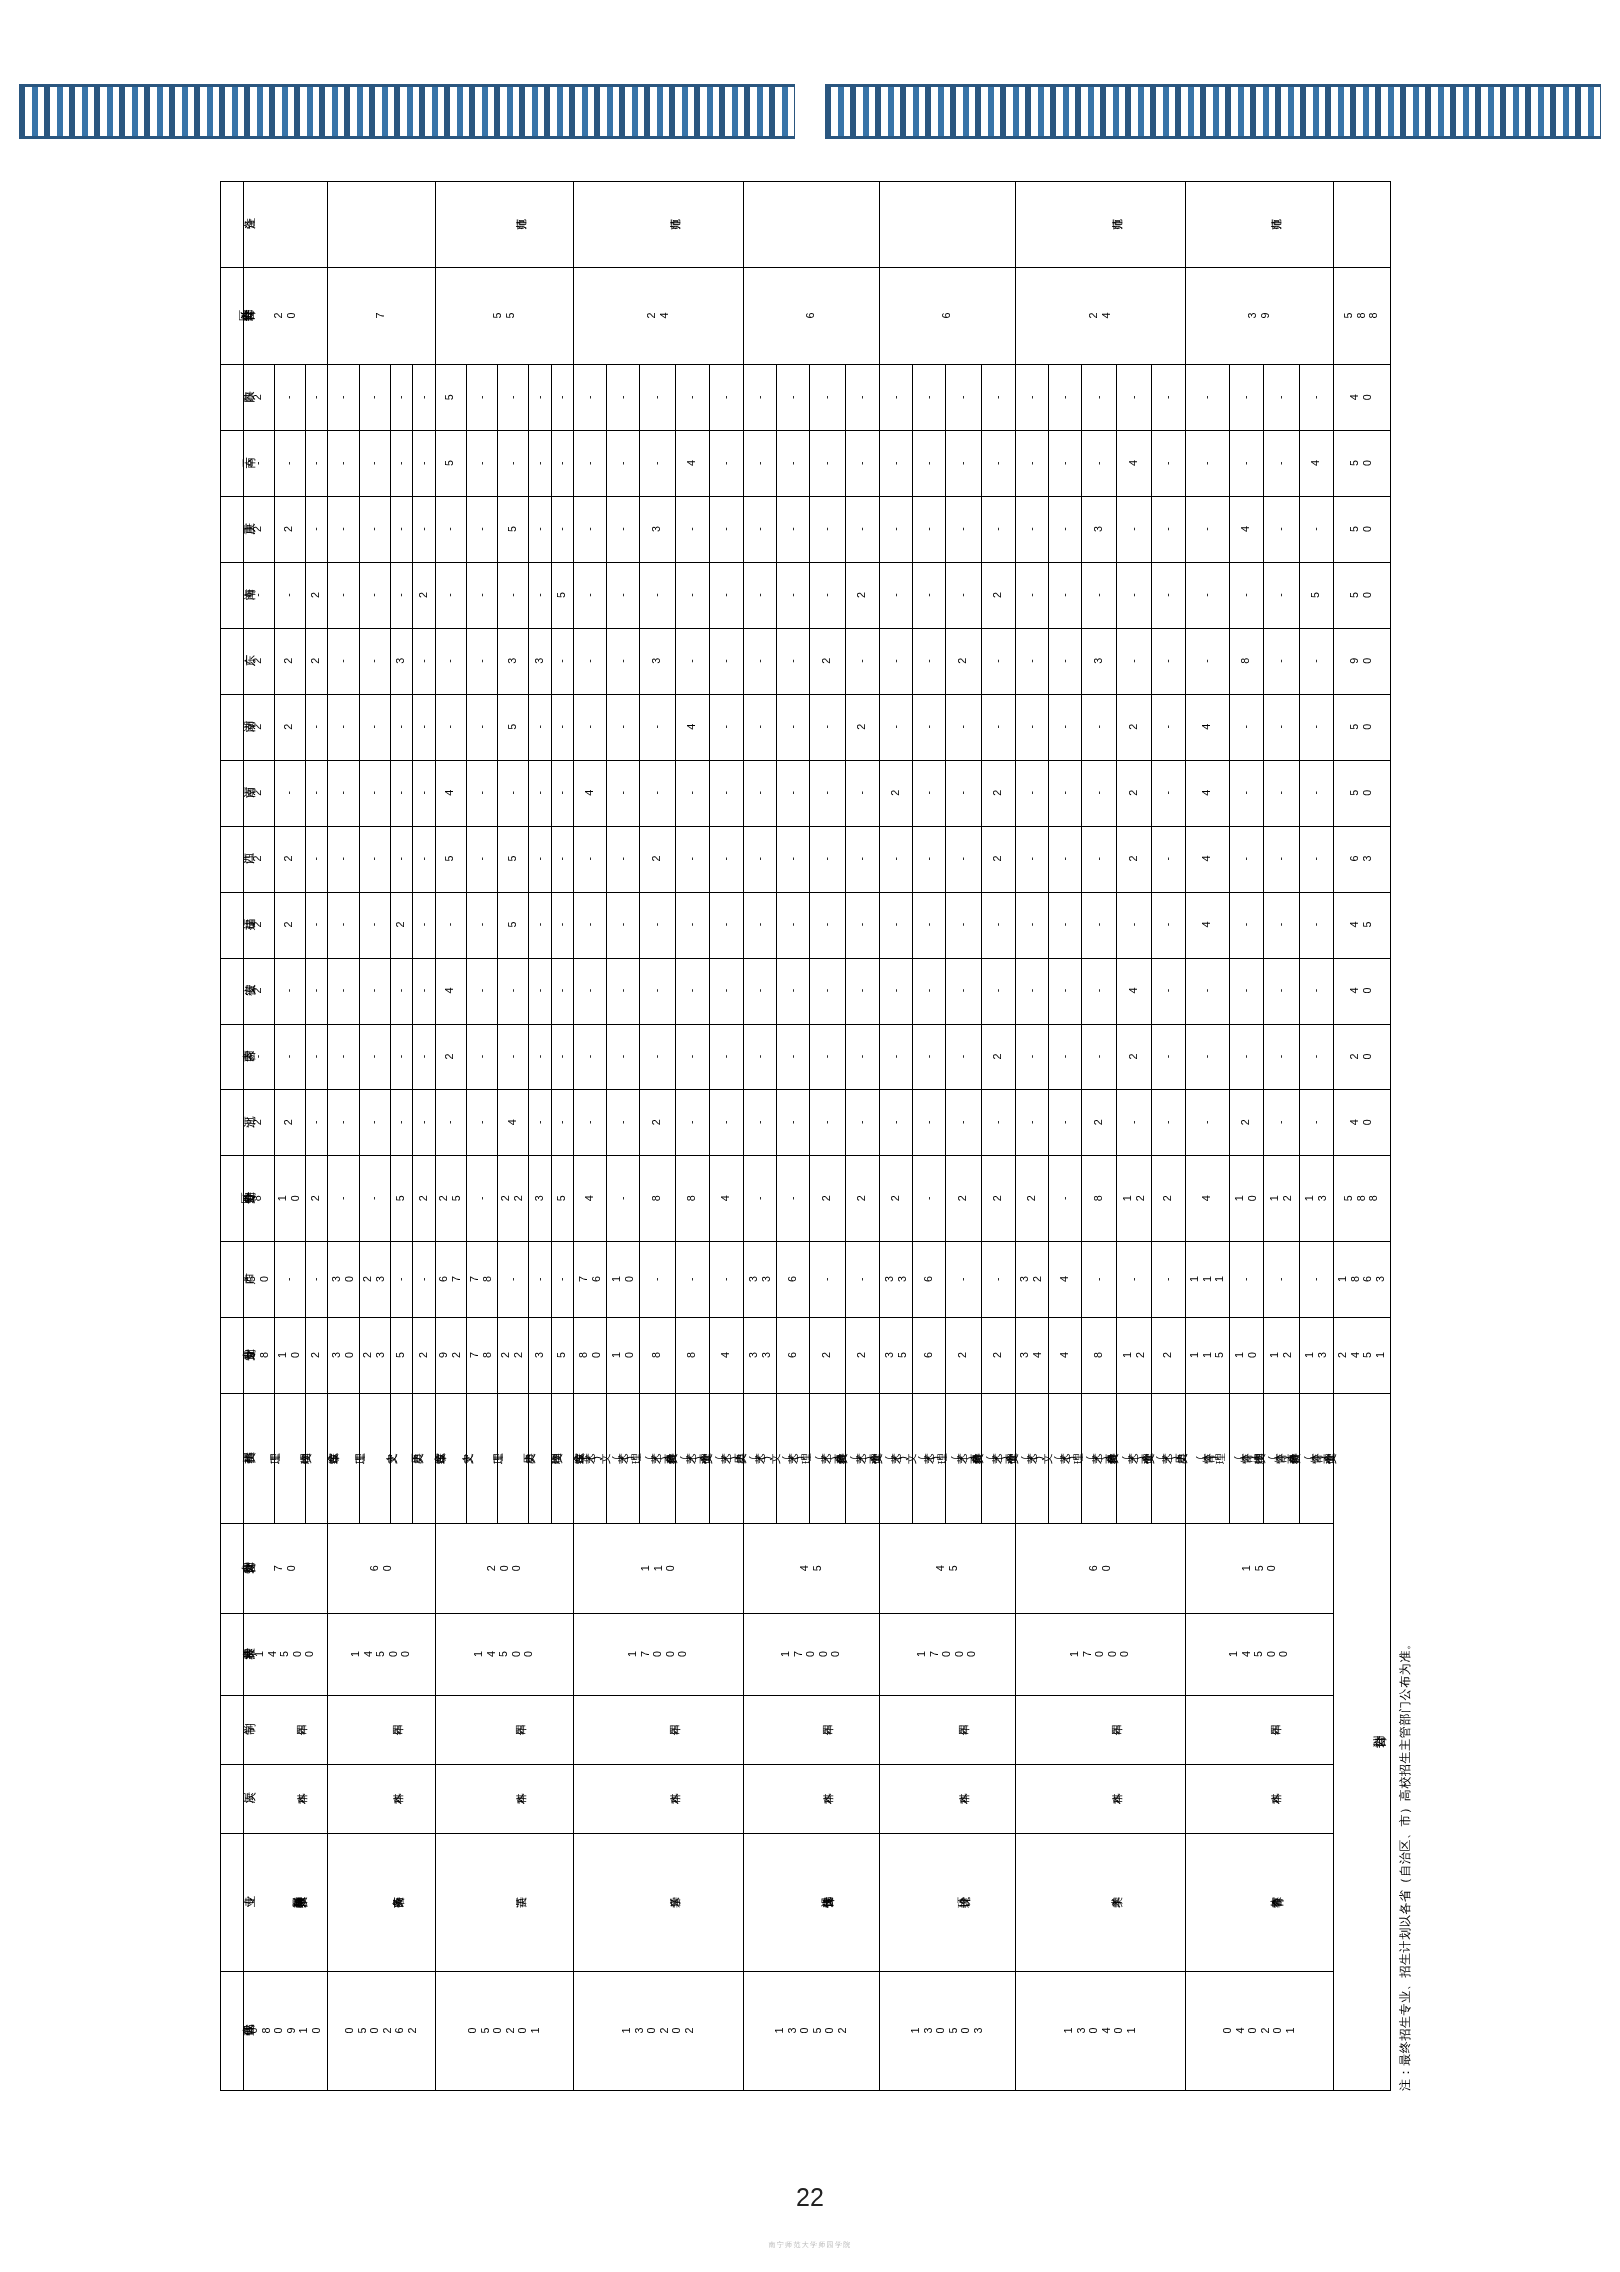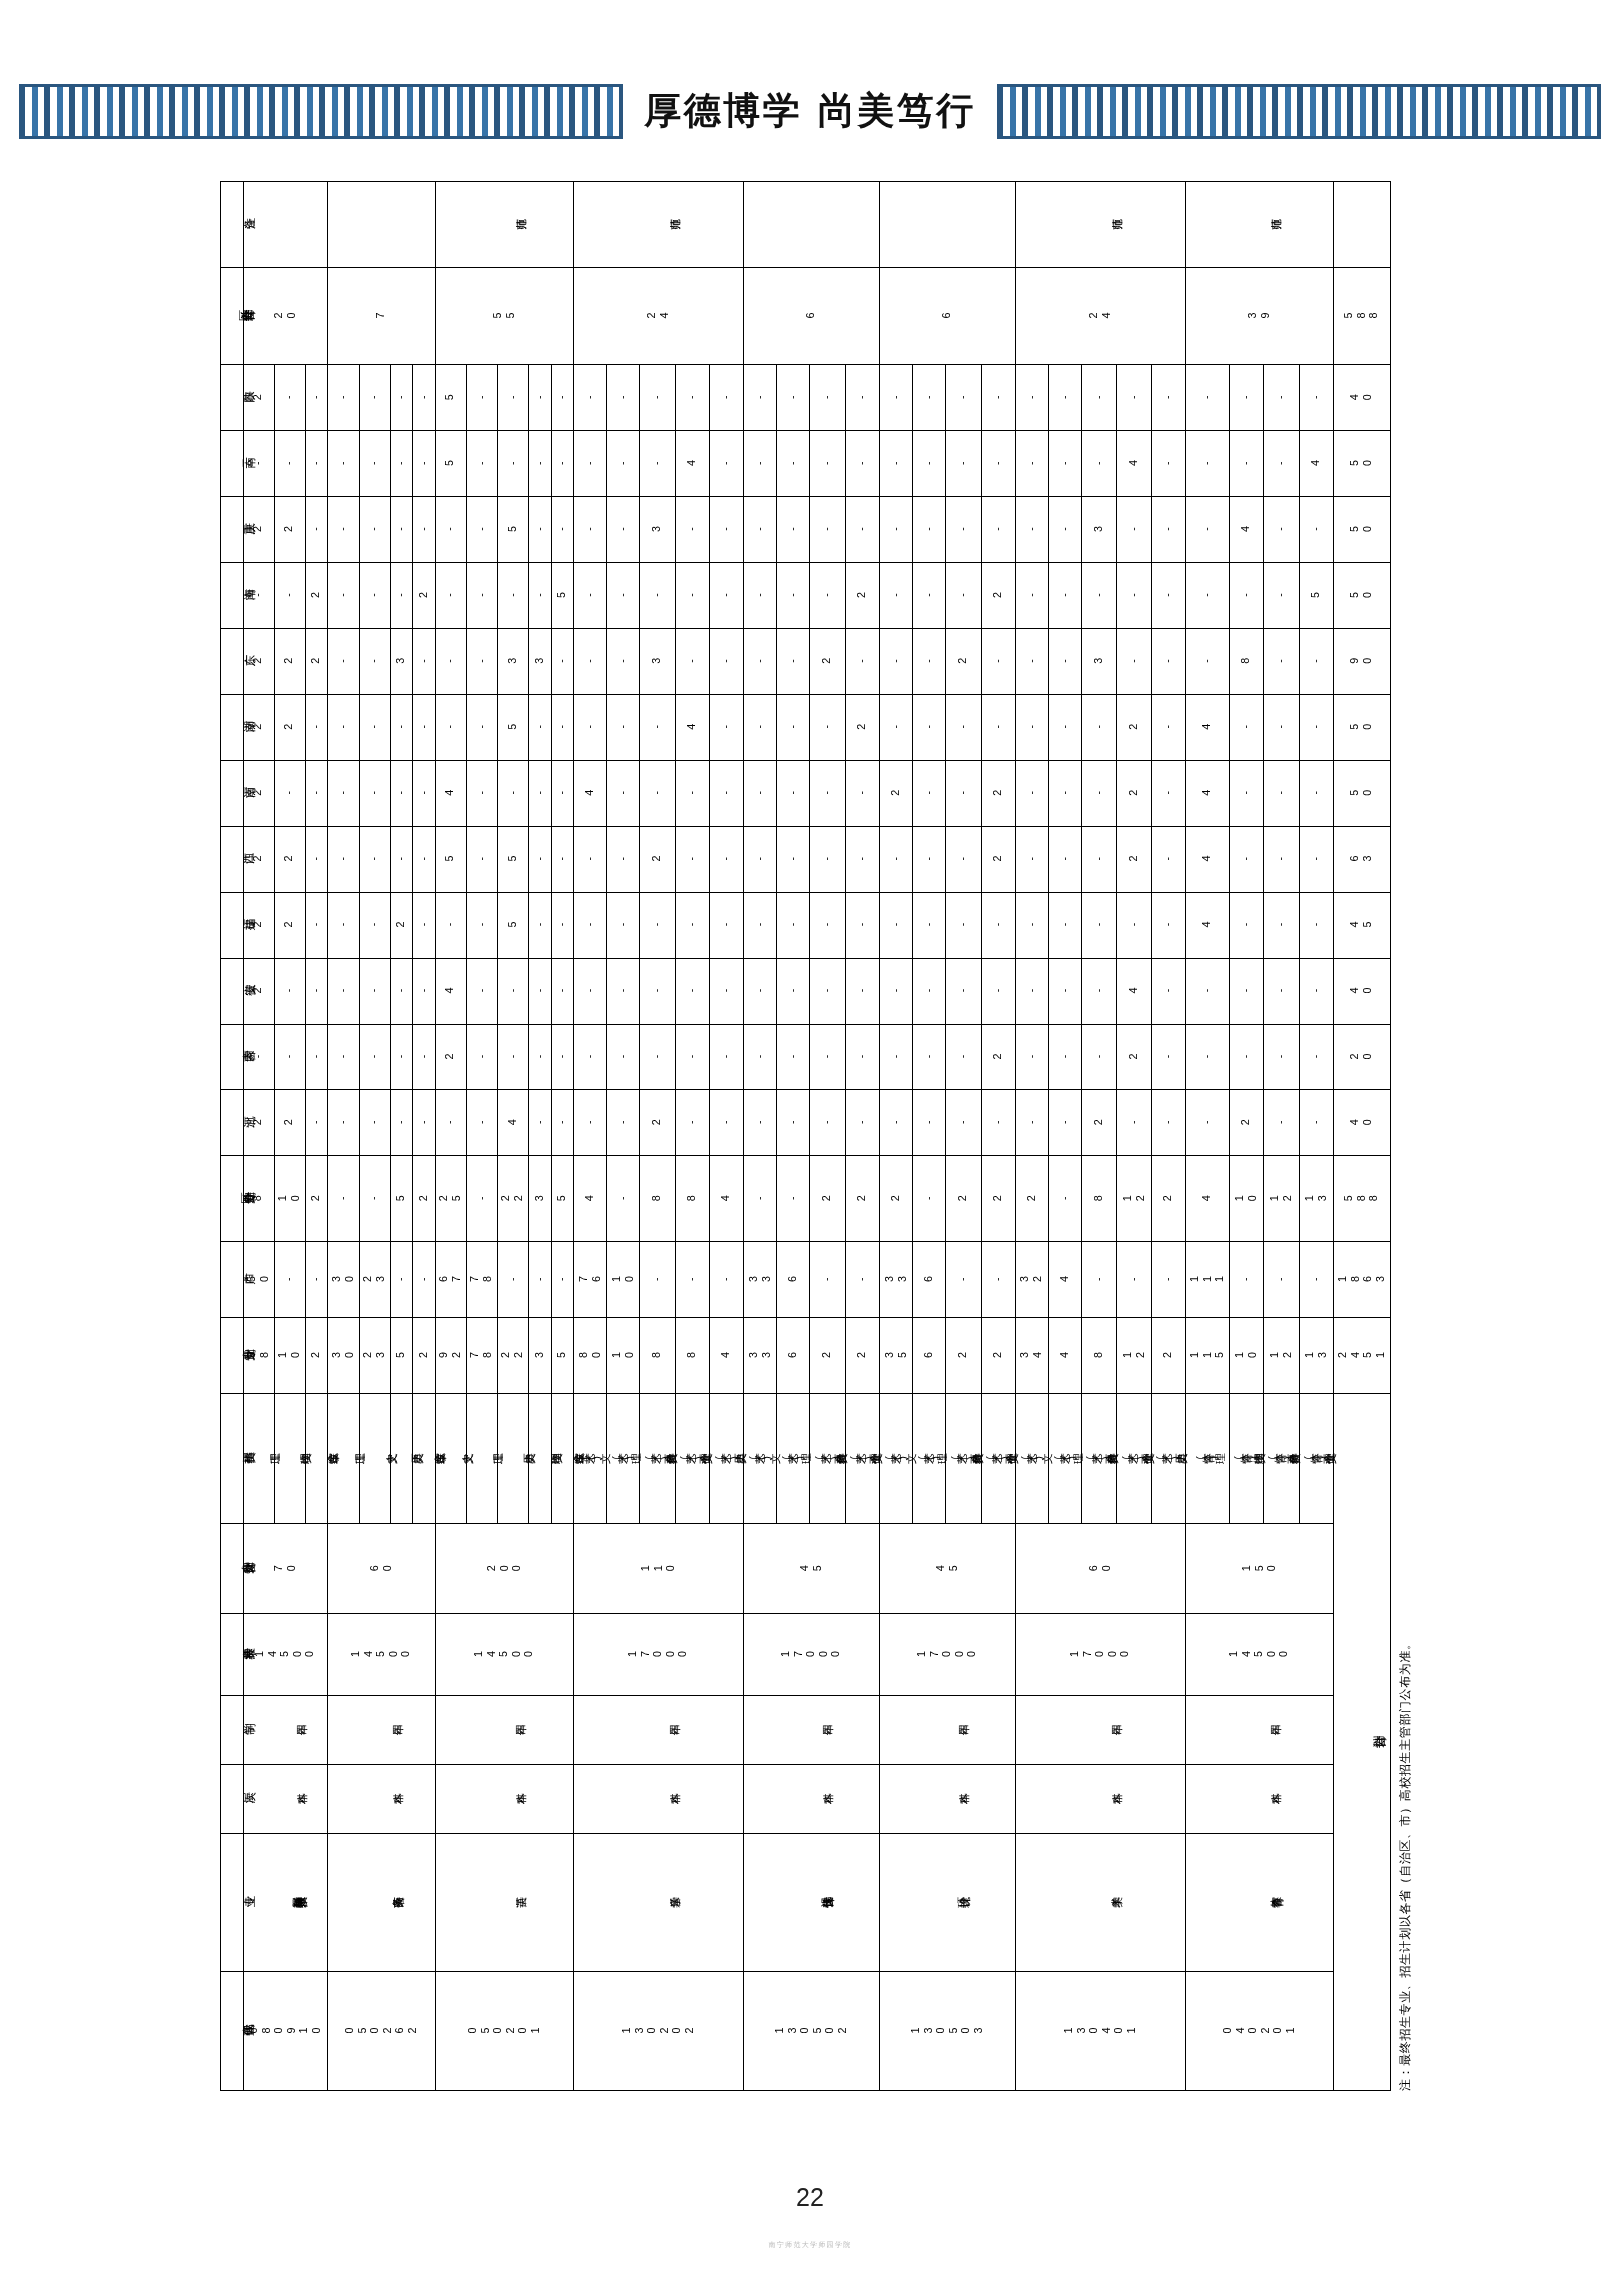"厚德博学 尚美笃行" div.header-title { html: <div>厚德博学 尚美笃行</div> -> none }
